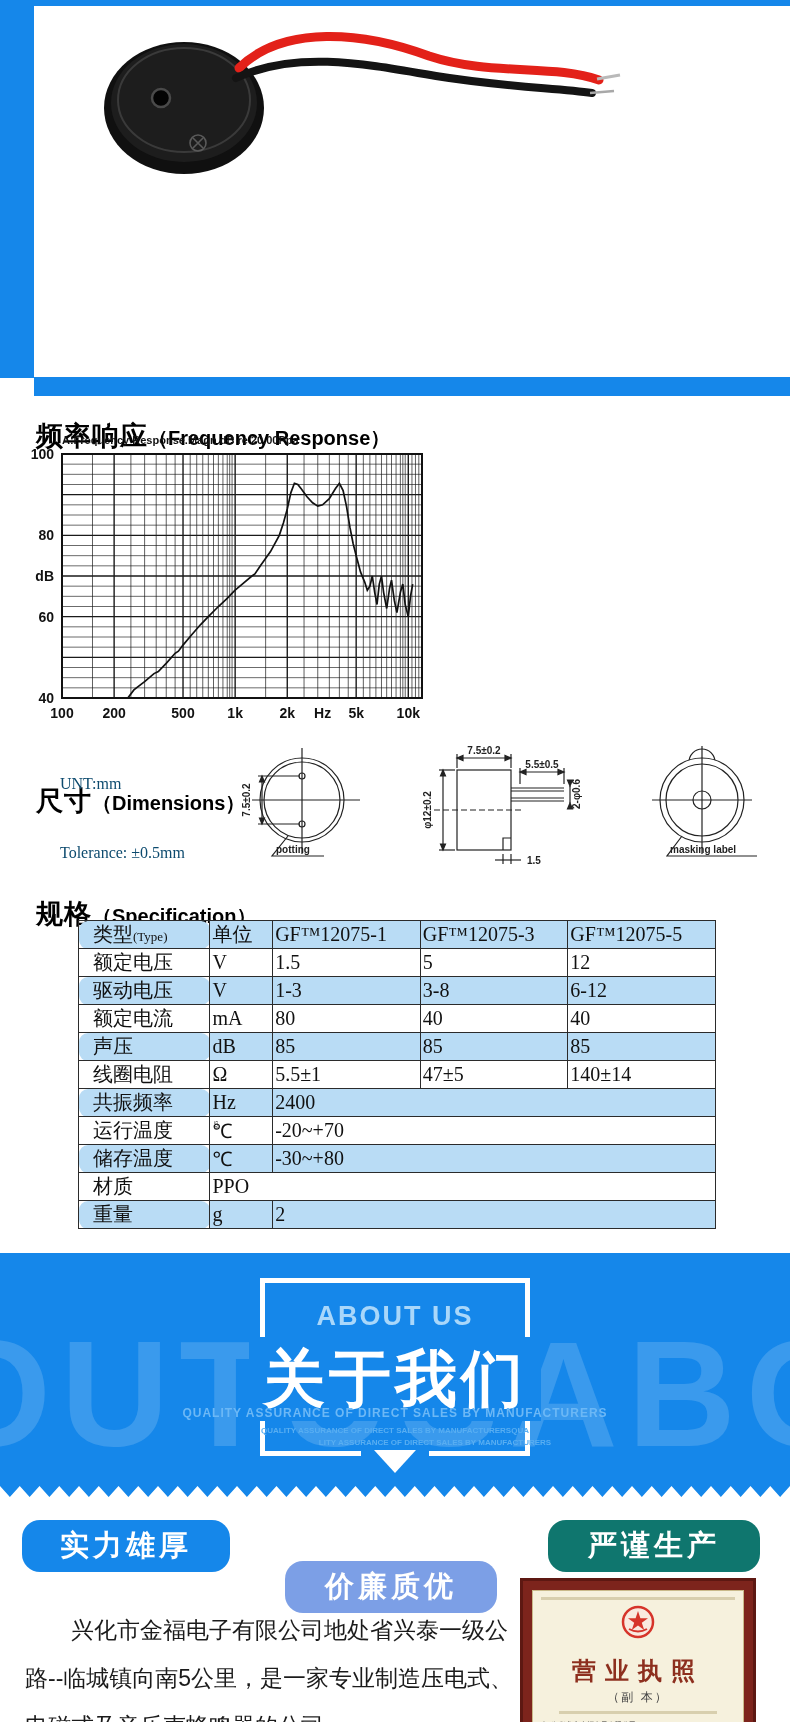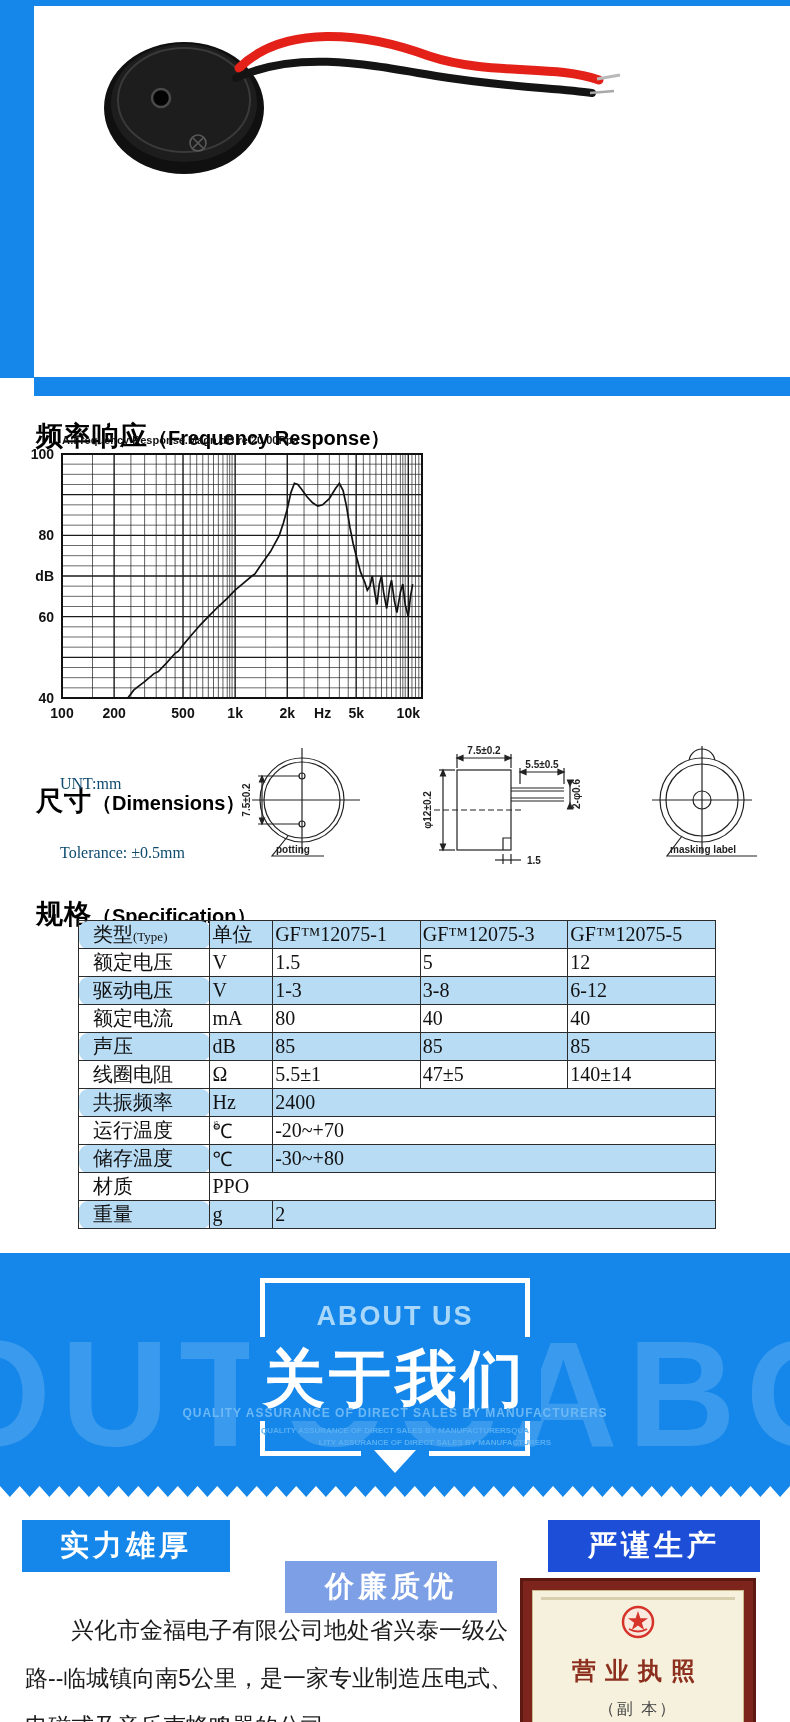"实力雄厚" .feat-btn { border-radius: none -> 18px }
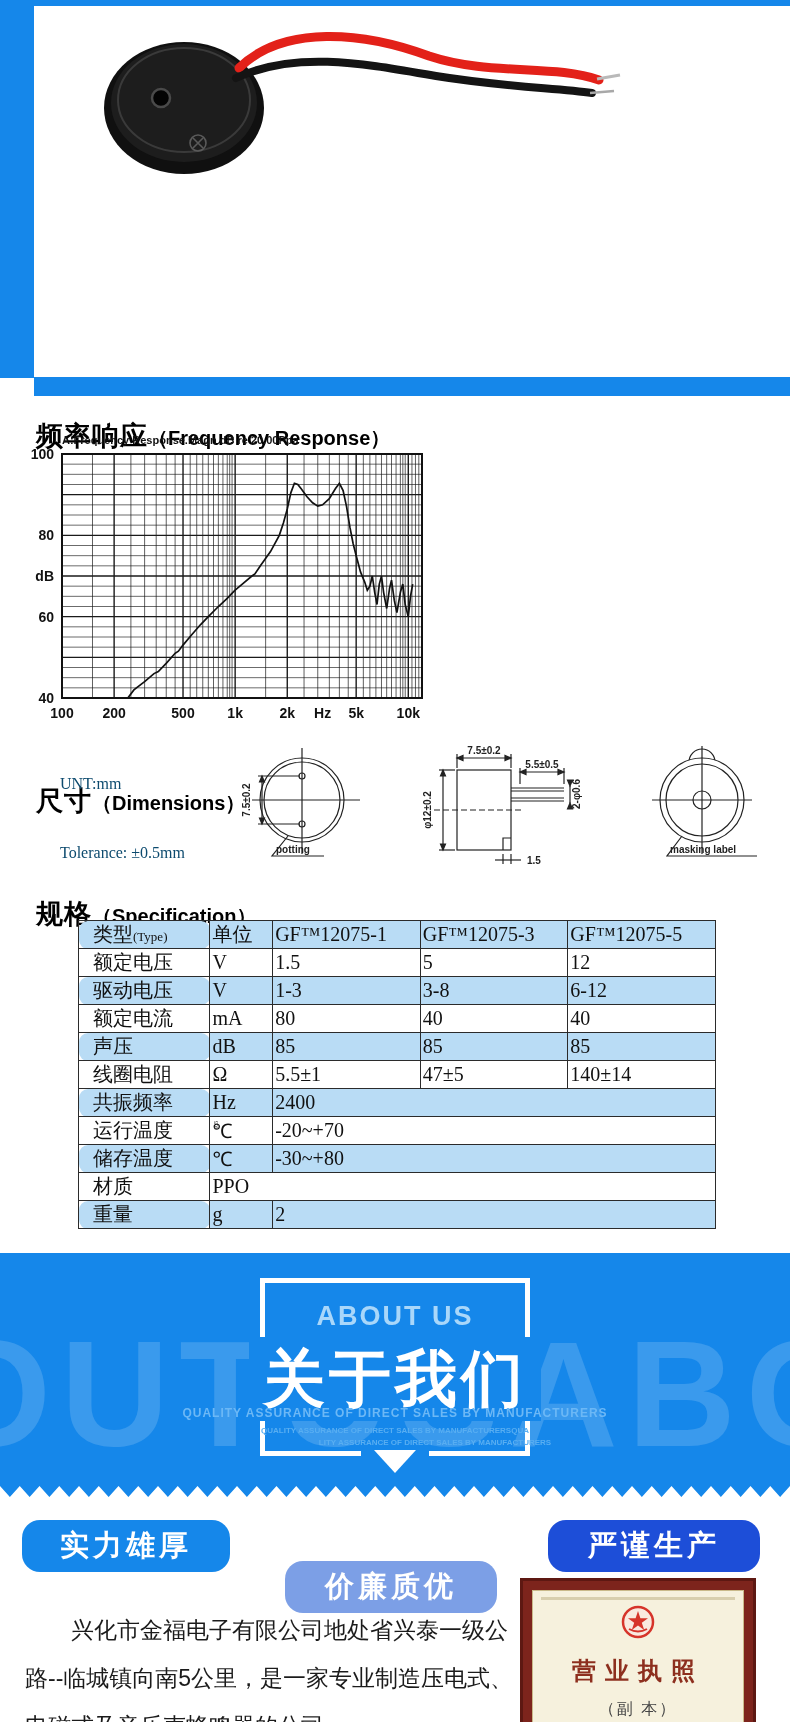"严谨生产" .b3 { background: #1d4ed8 -> #0f766e }
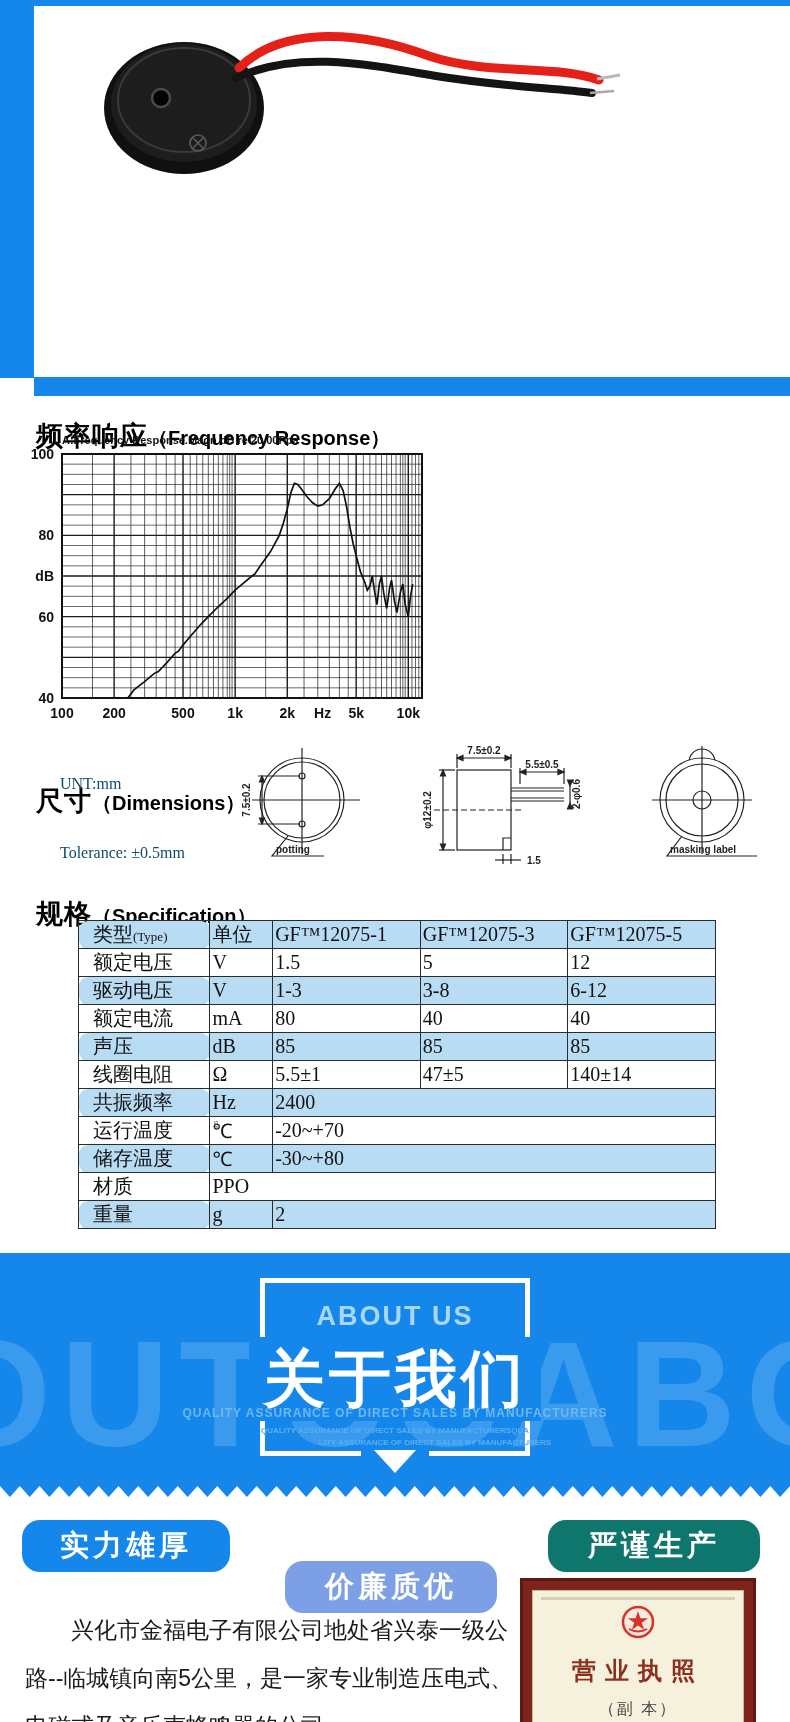"（副 本）" .lic-sub { font-size: 16px -> 12px; margin-top: 12px -> 2px }
